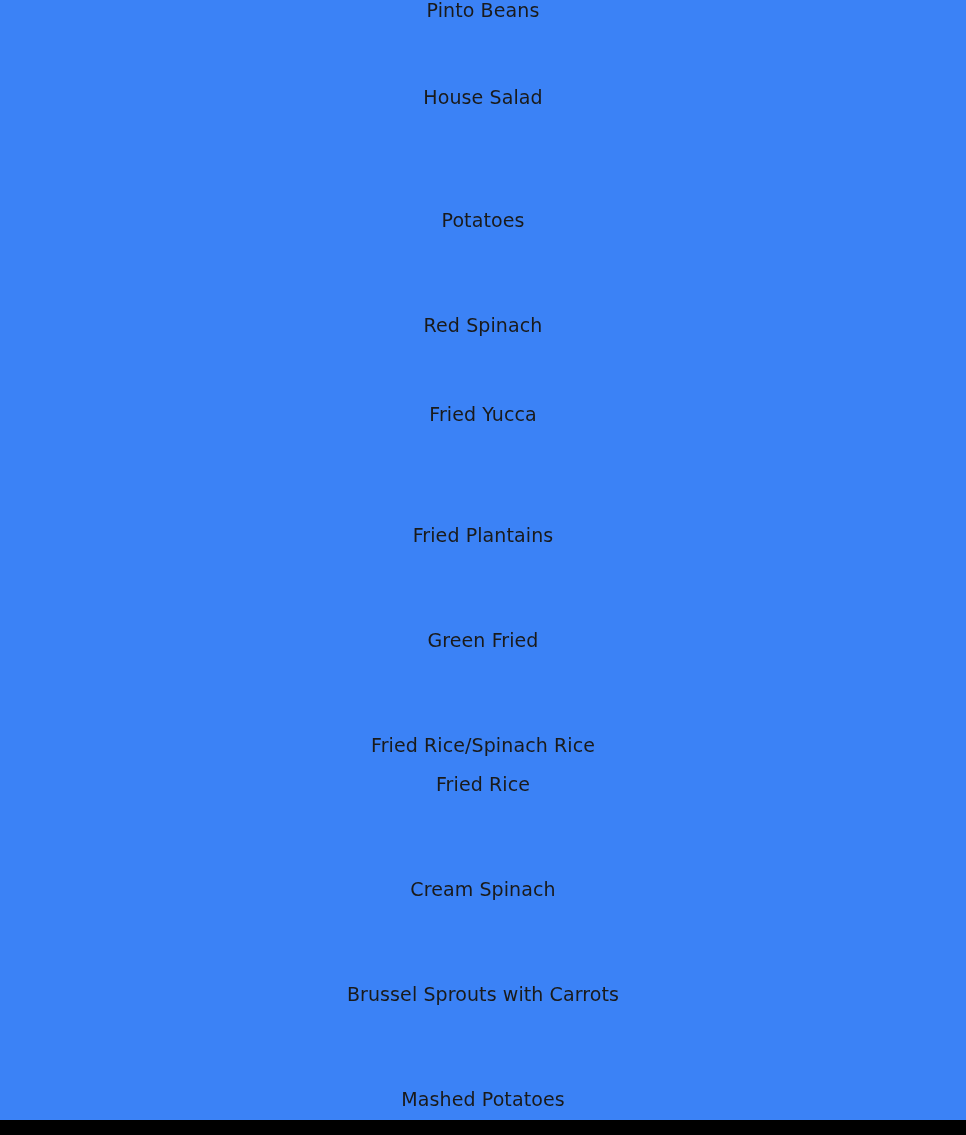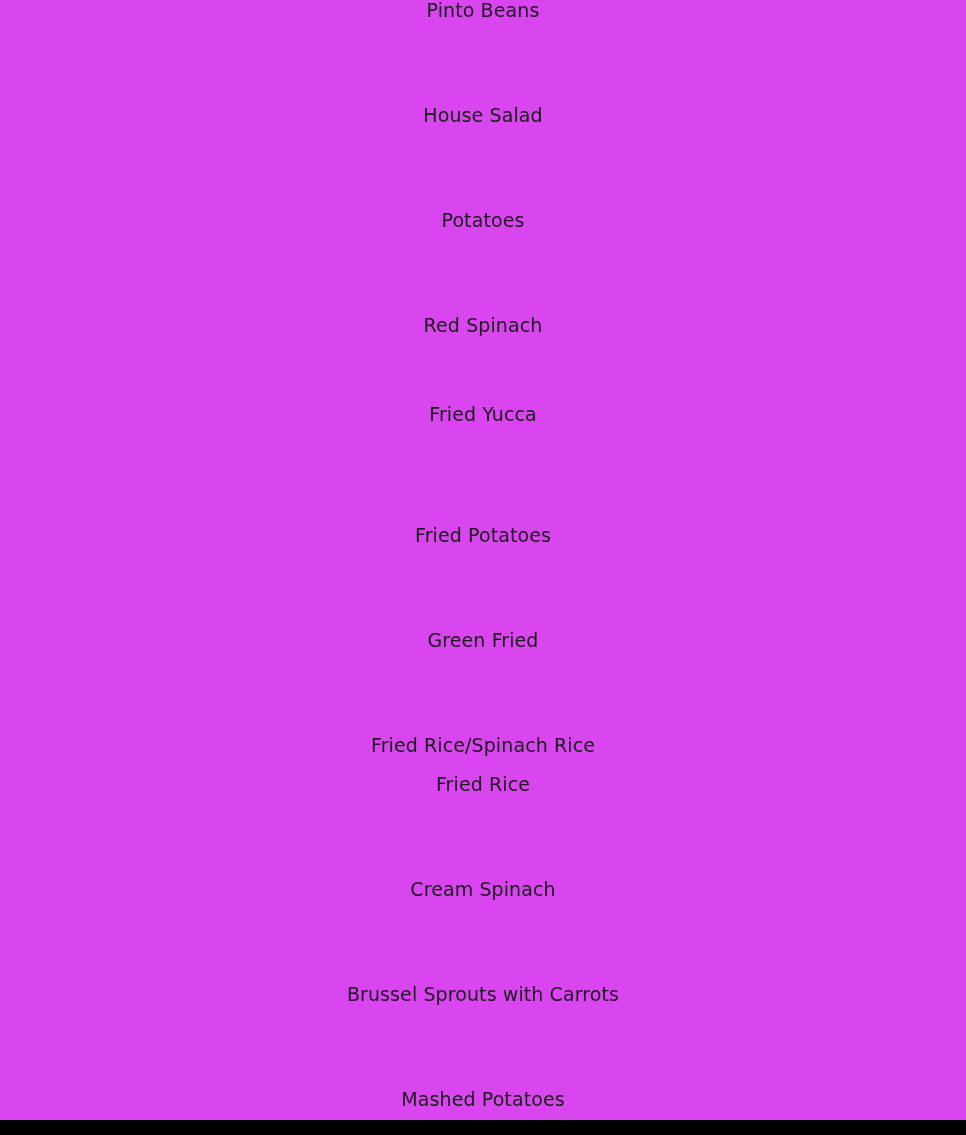"Pinto Beans" .page { background: #d946ef -> #3b82f6 }
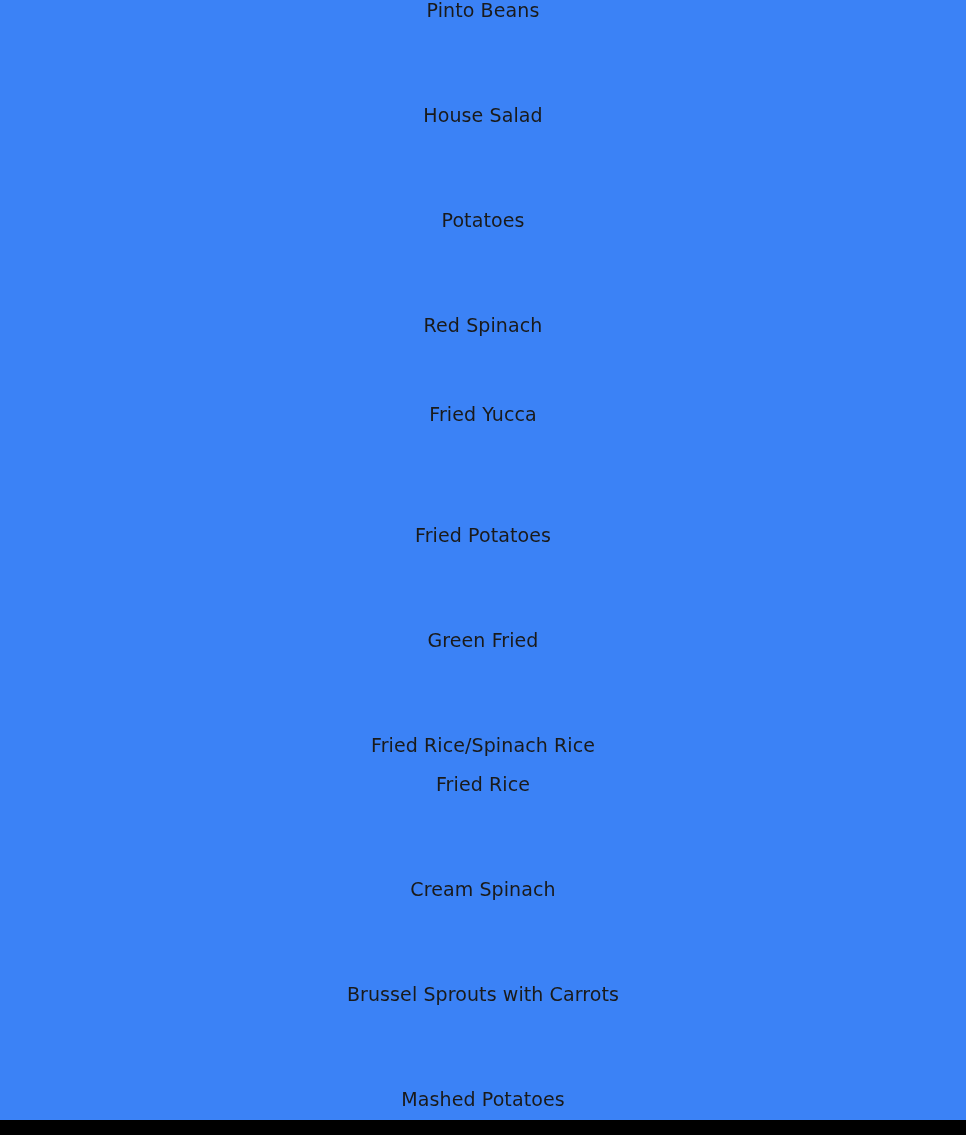"House Salad" li.menu-item { top: 103px -> 85px }
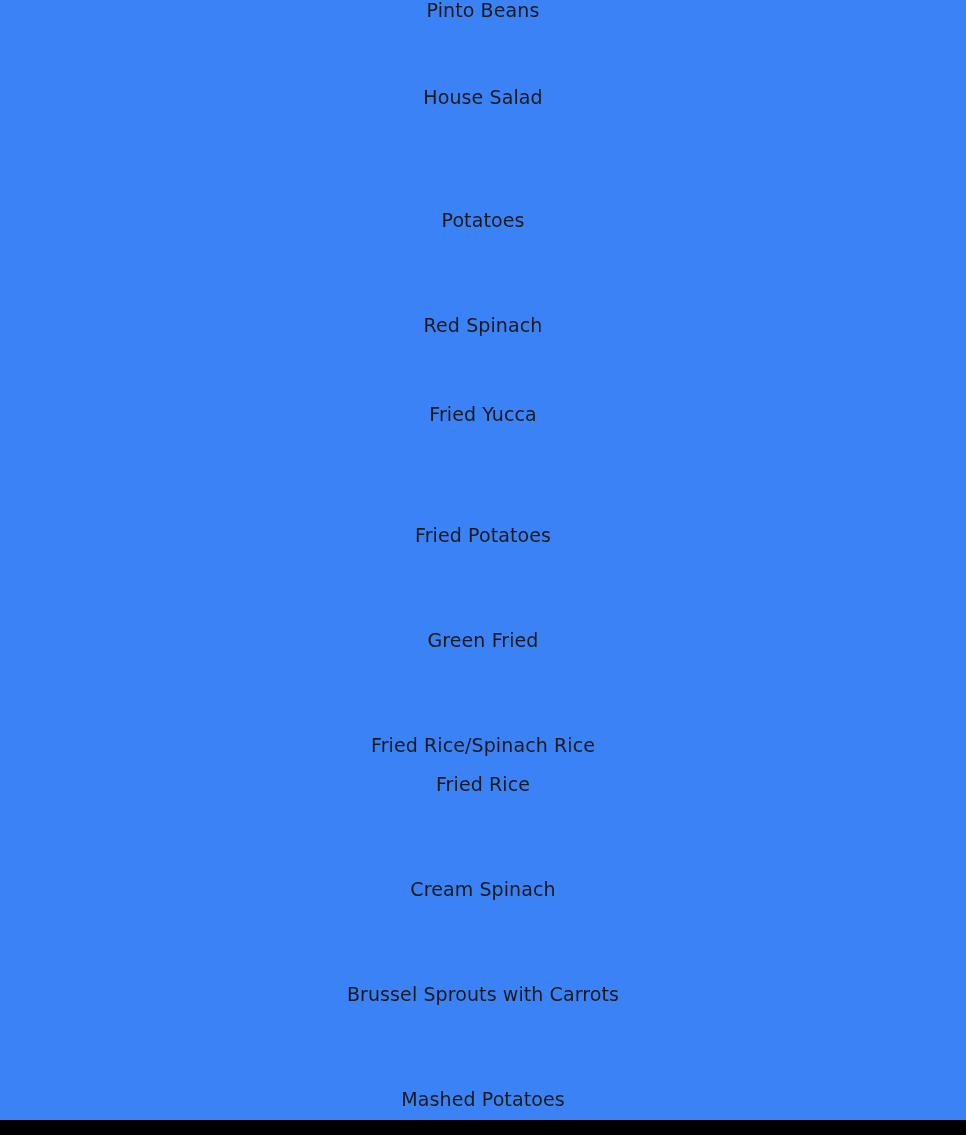"Fried Potatoes" span.label { text: Potatoes -> Plantains }
